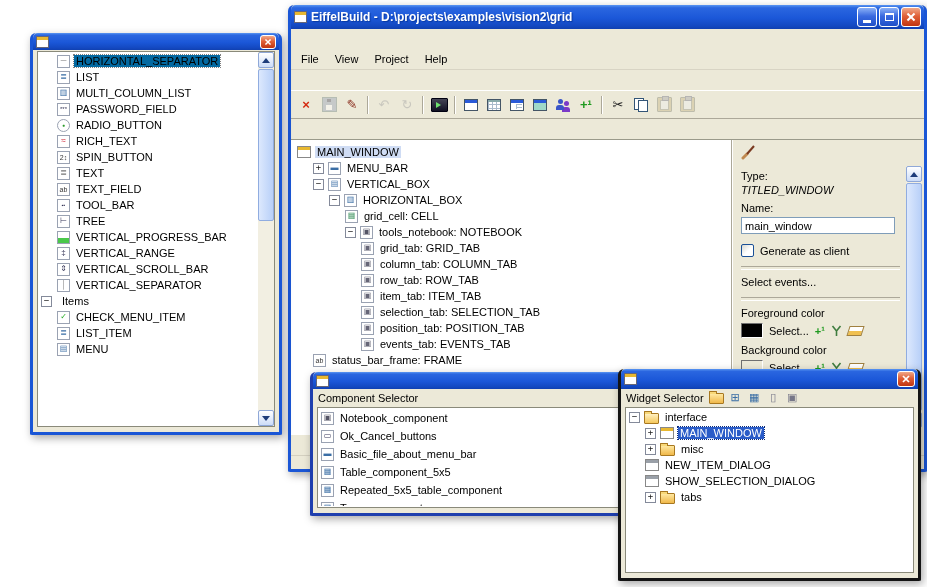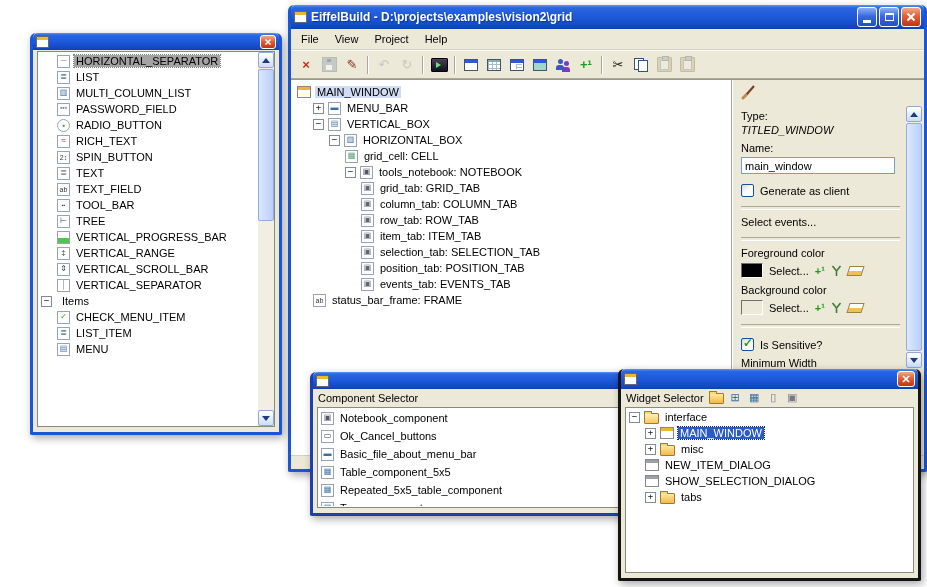"EiffelBuild -" div.window { gap: none -> 20px }
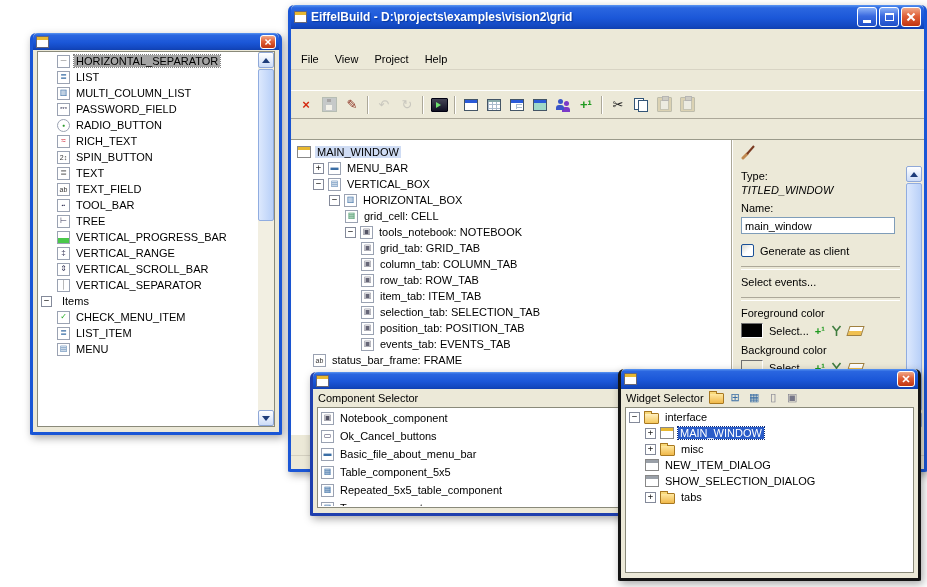"HORIZONTAL_SEPARATOR" .sel-beige { background: #a3a3a3 -> #0369a1 }
